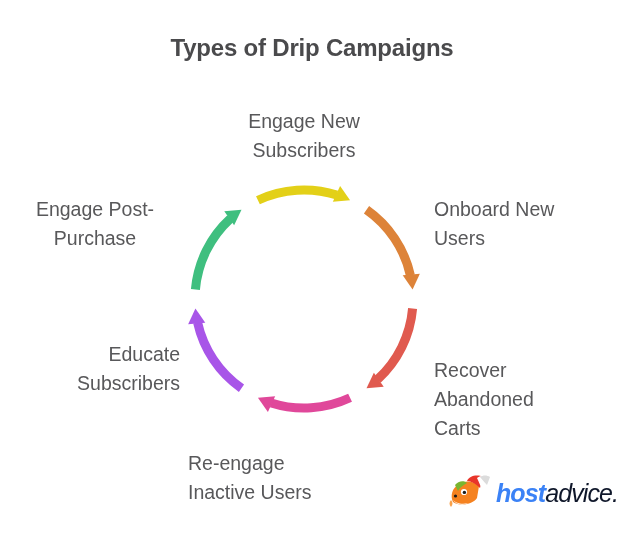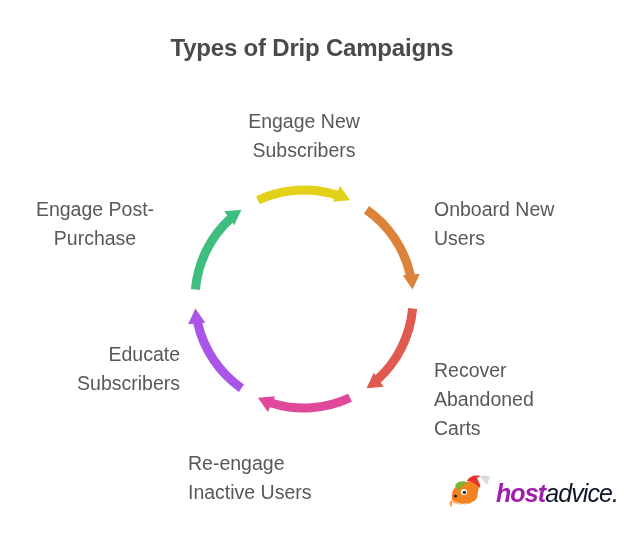"host" #brand-word-host { color: #a21caf -> #3b82f6 }
